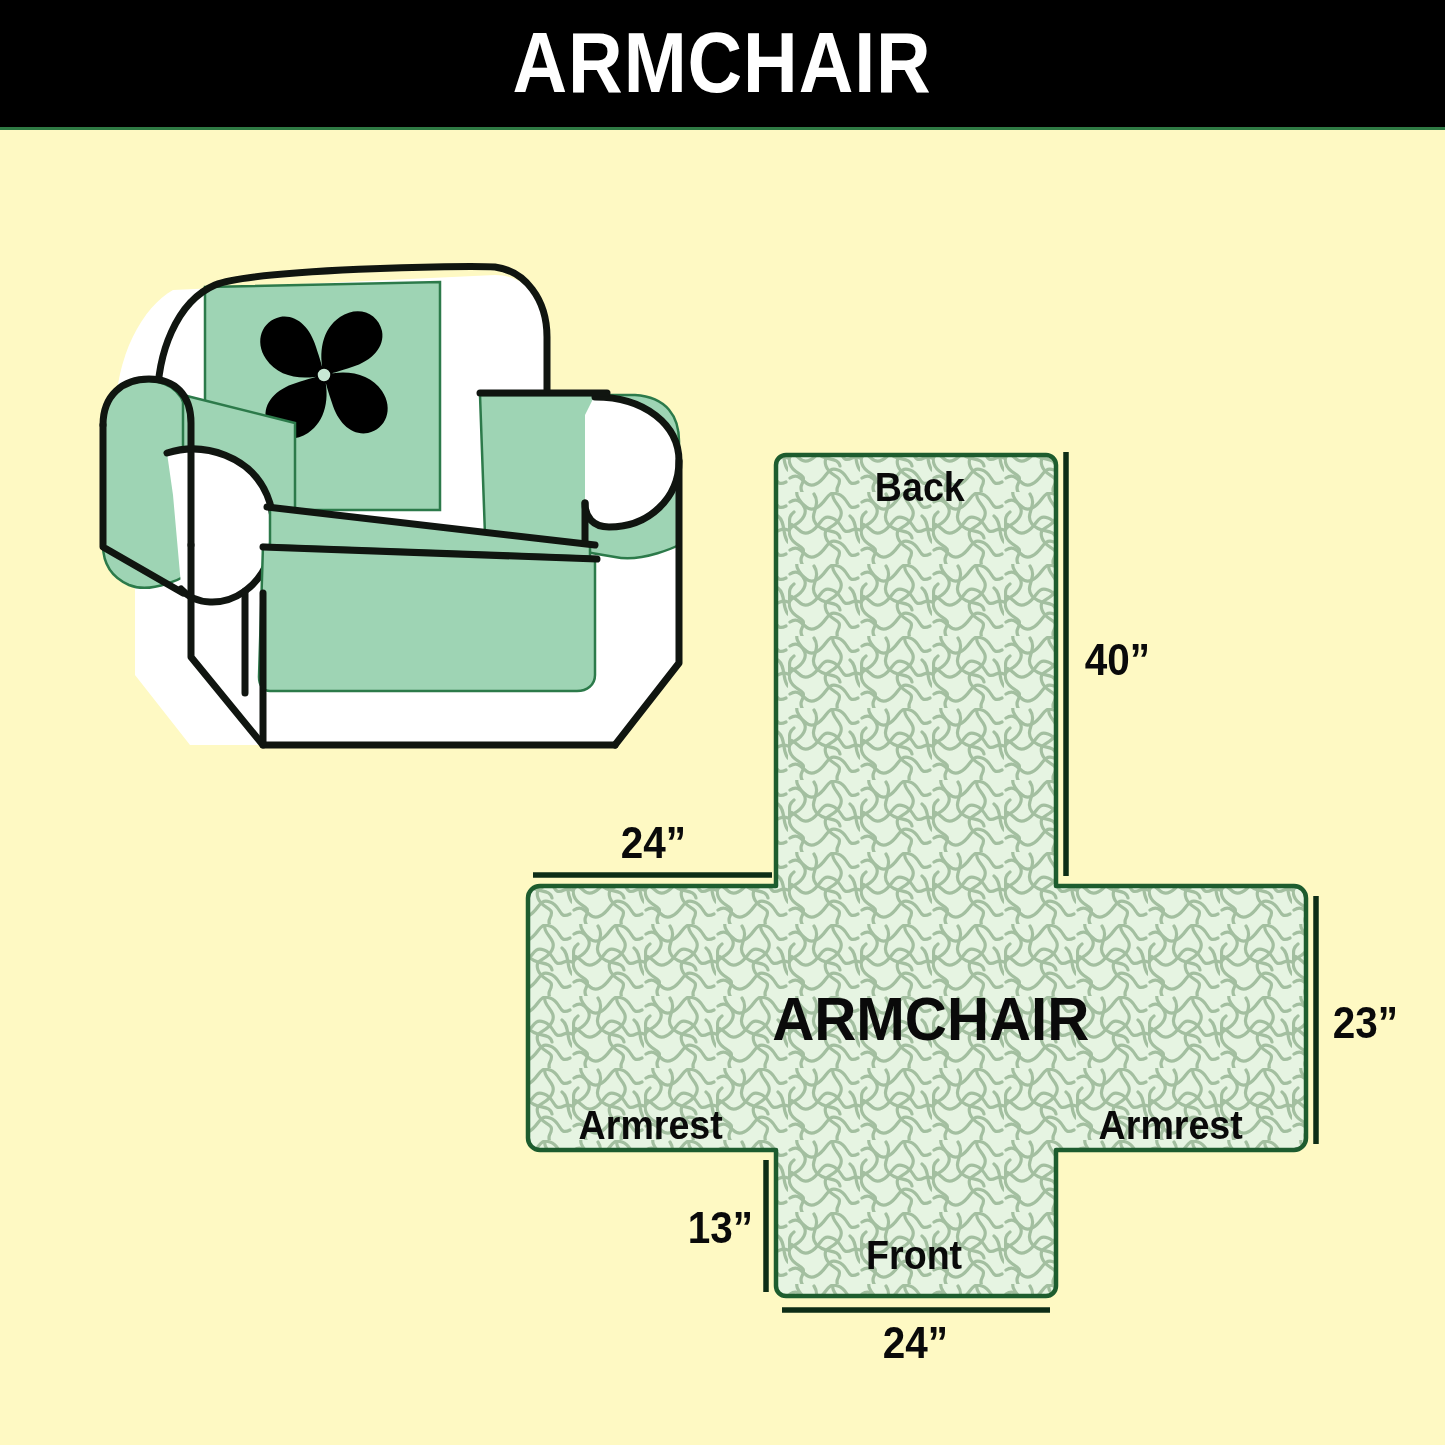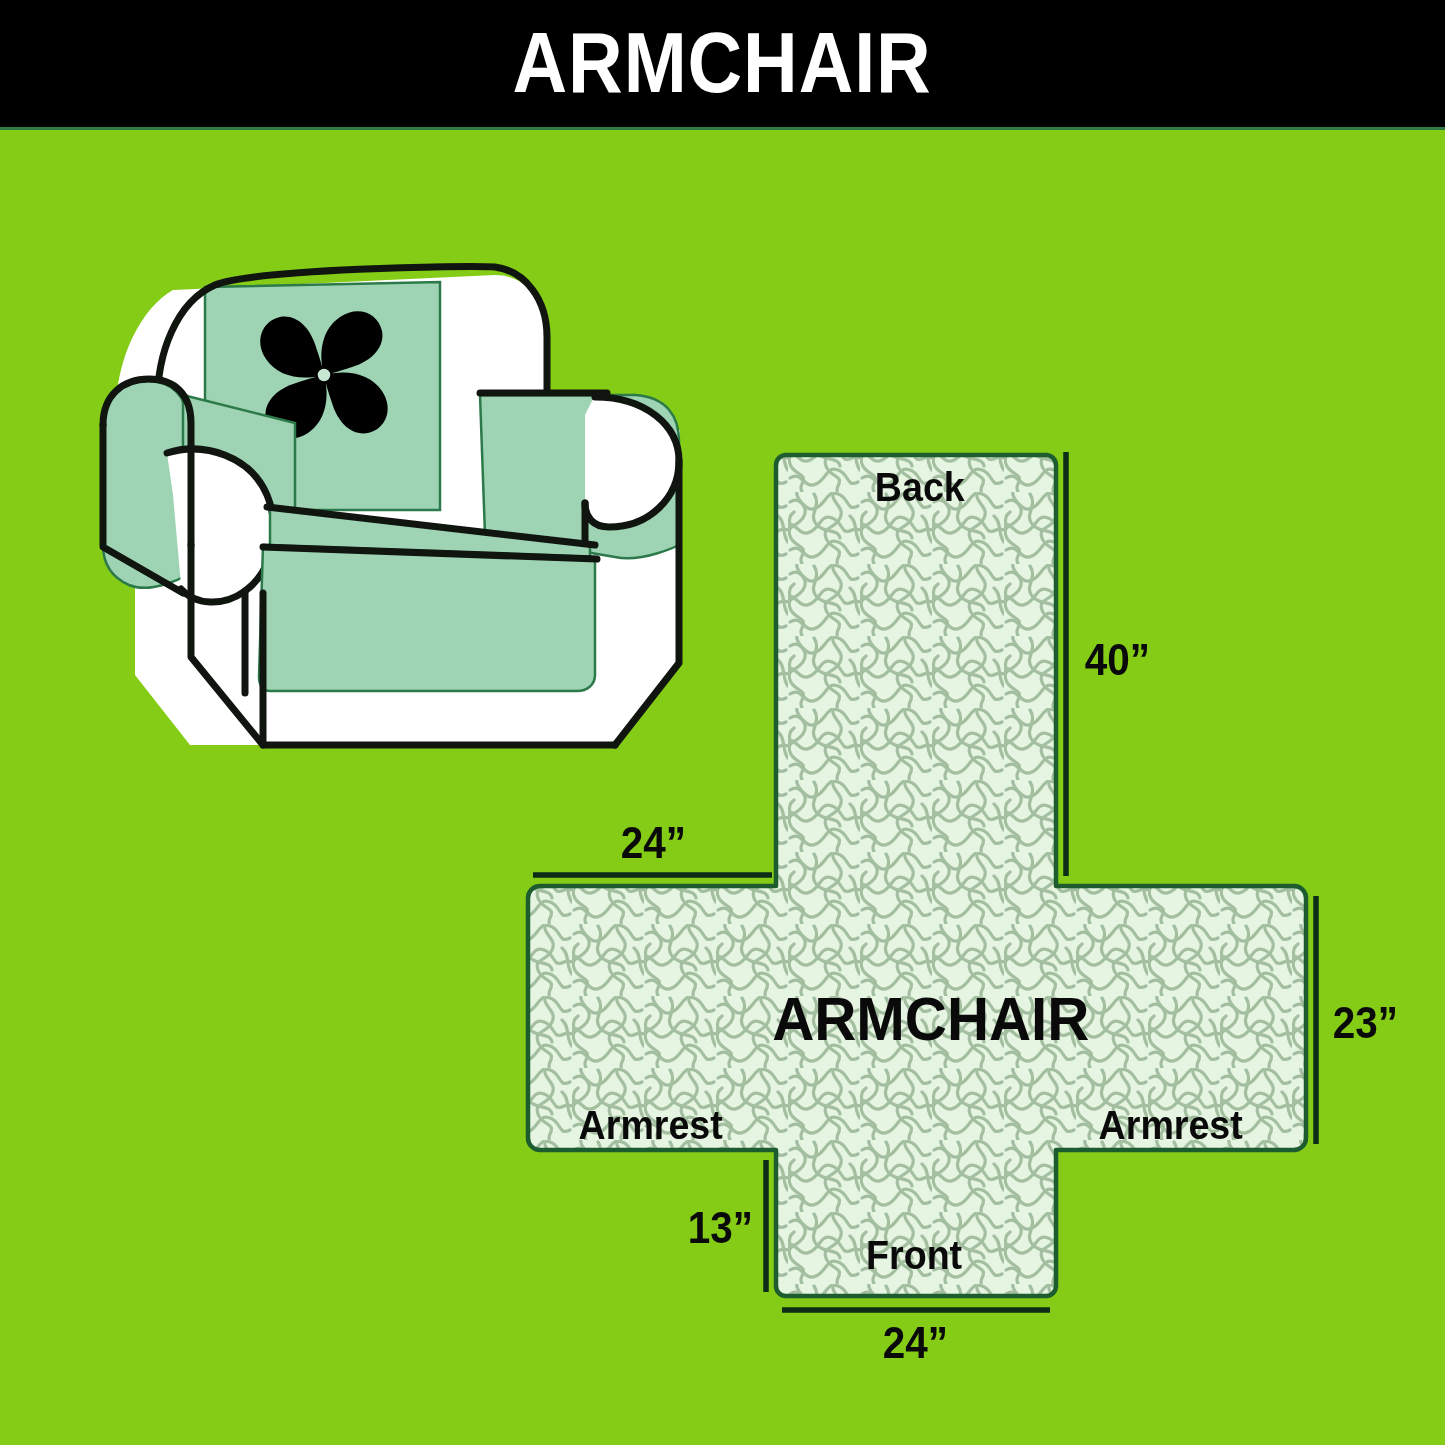"ARMCHAIR" #page { background: #84cc16 -> #fef9c3 }
